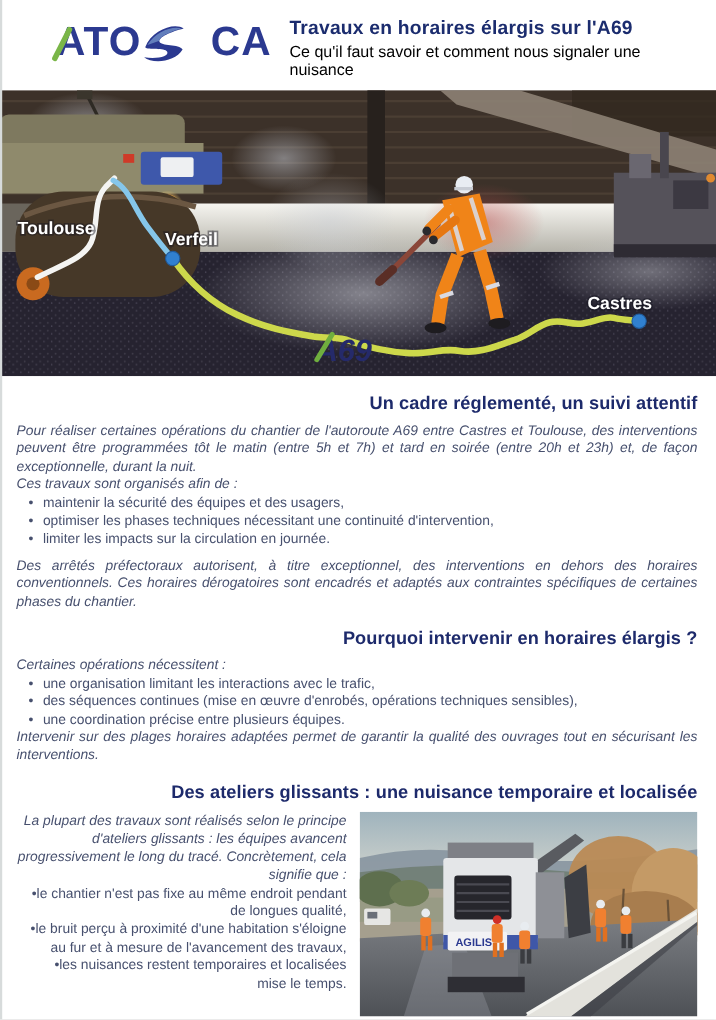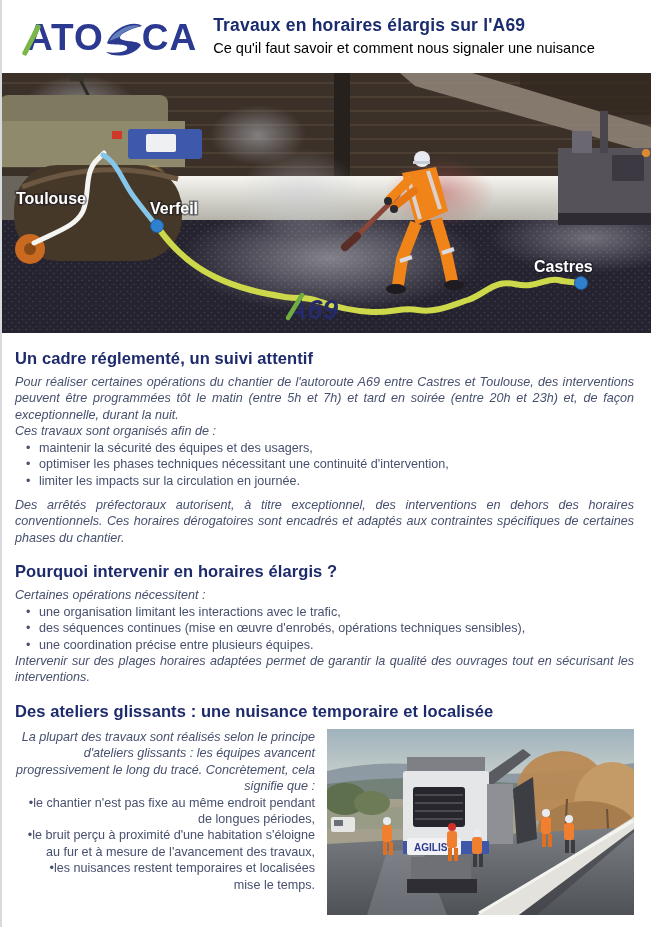"ATO" .logo-txt { margin-left: none -> 25px }
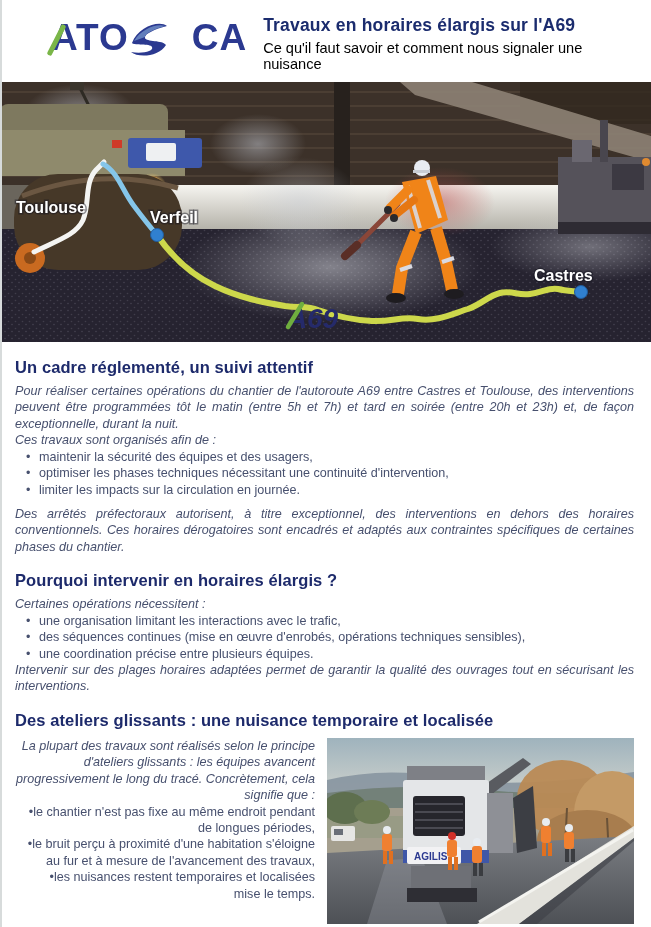"Un cadre réglementé, un suivi" .content h2 { text-align: left -> right }
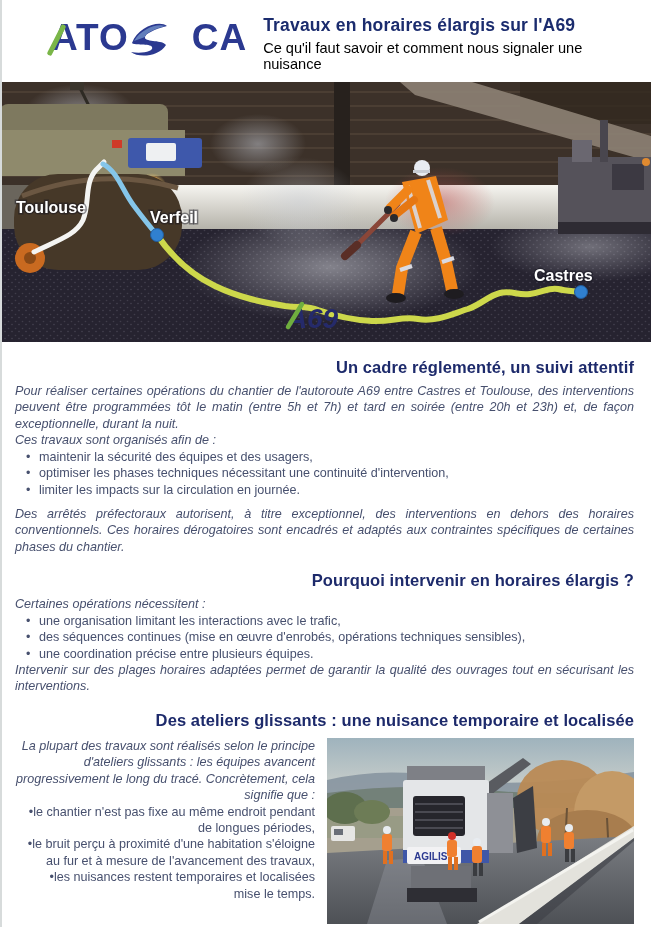"le chantier n'est pas fixe" span { text: périodes -> qualité }
